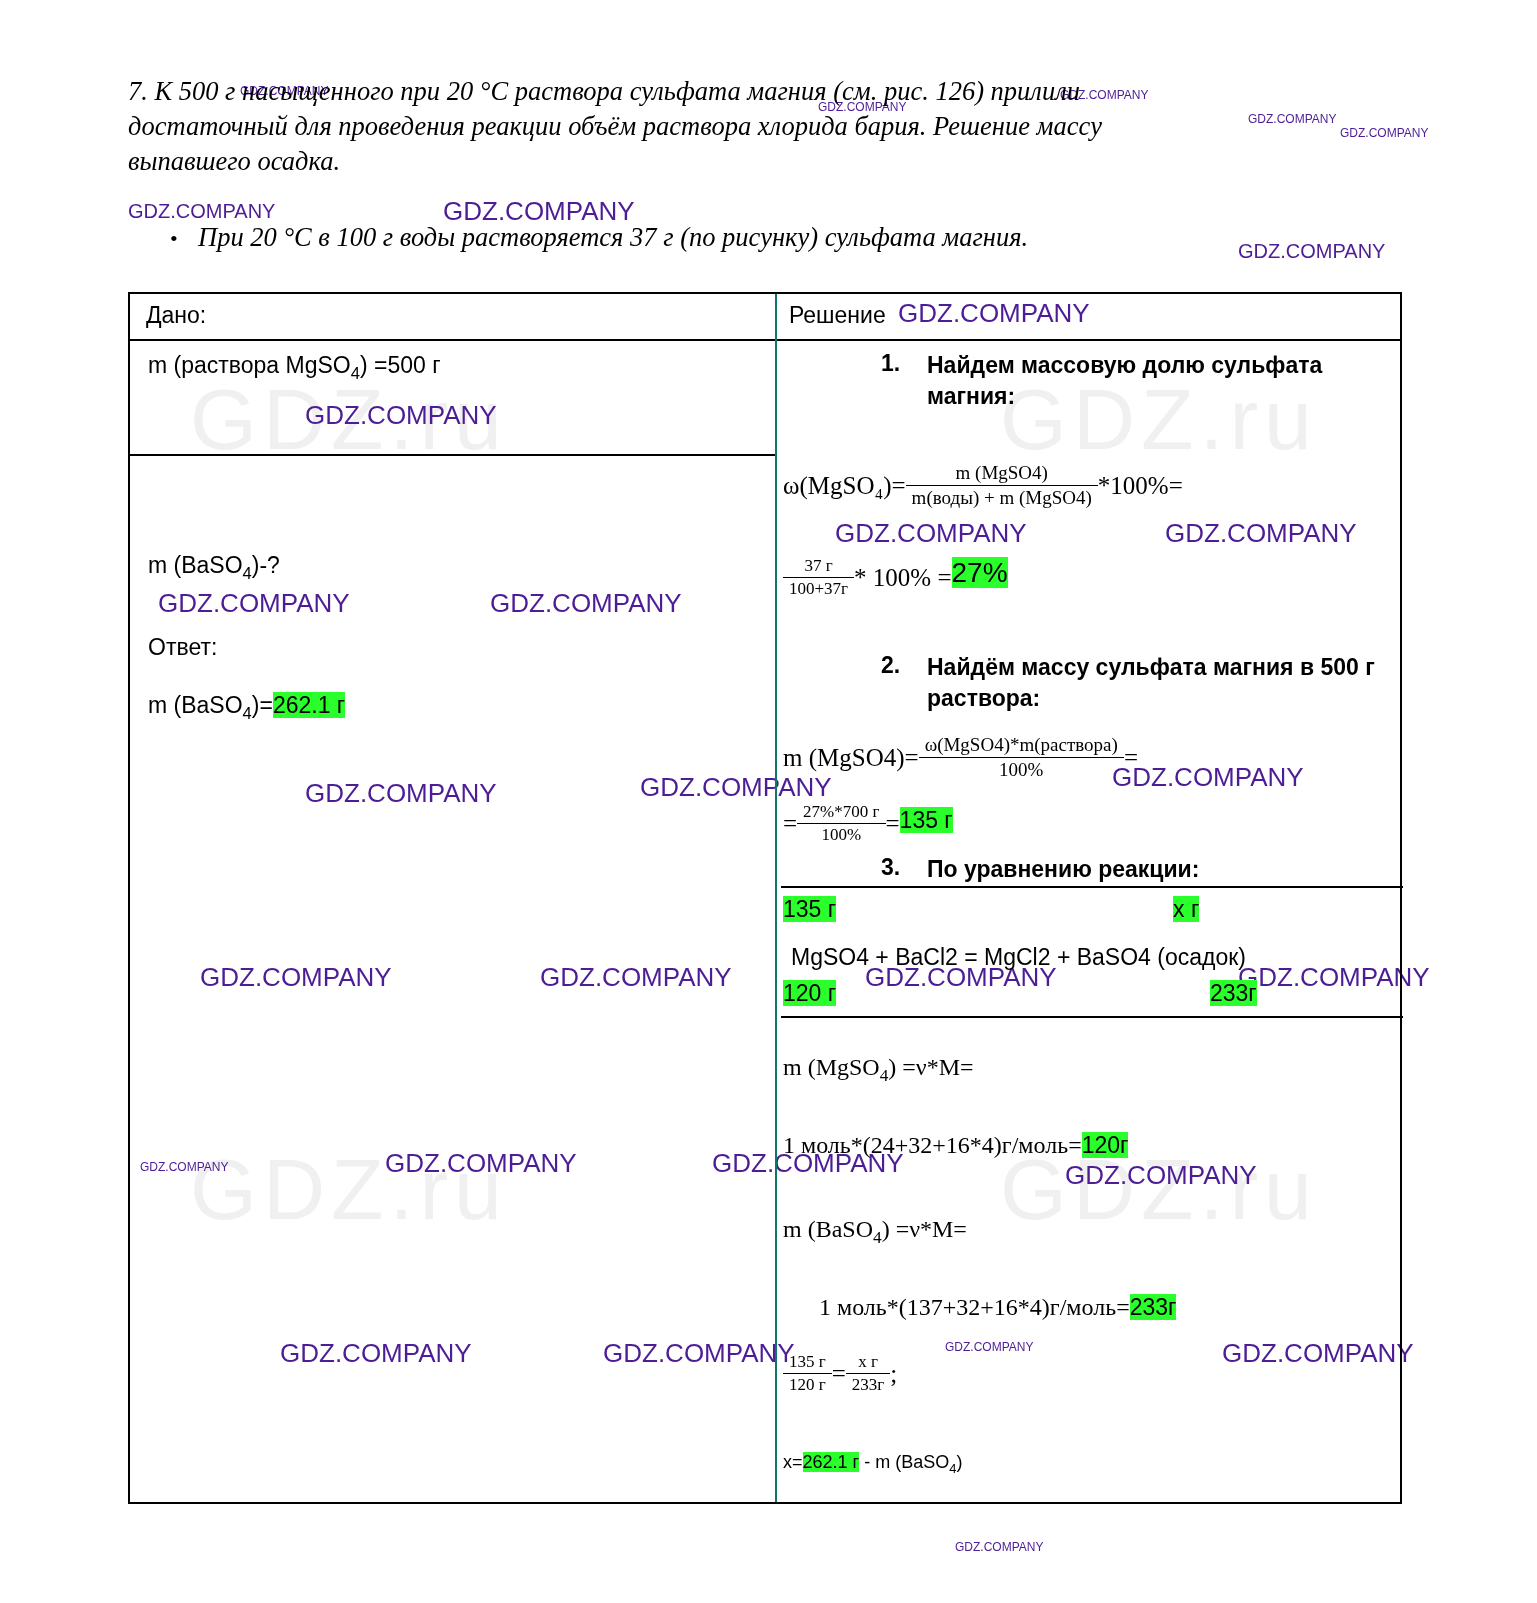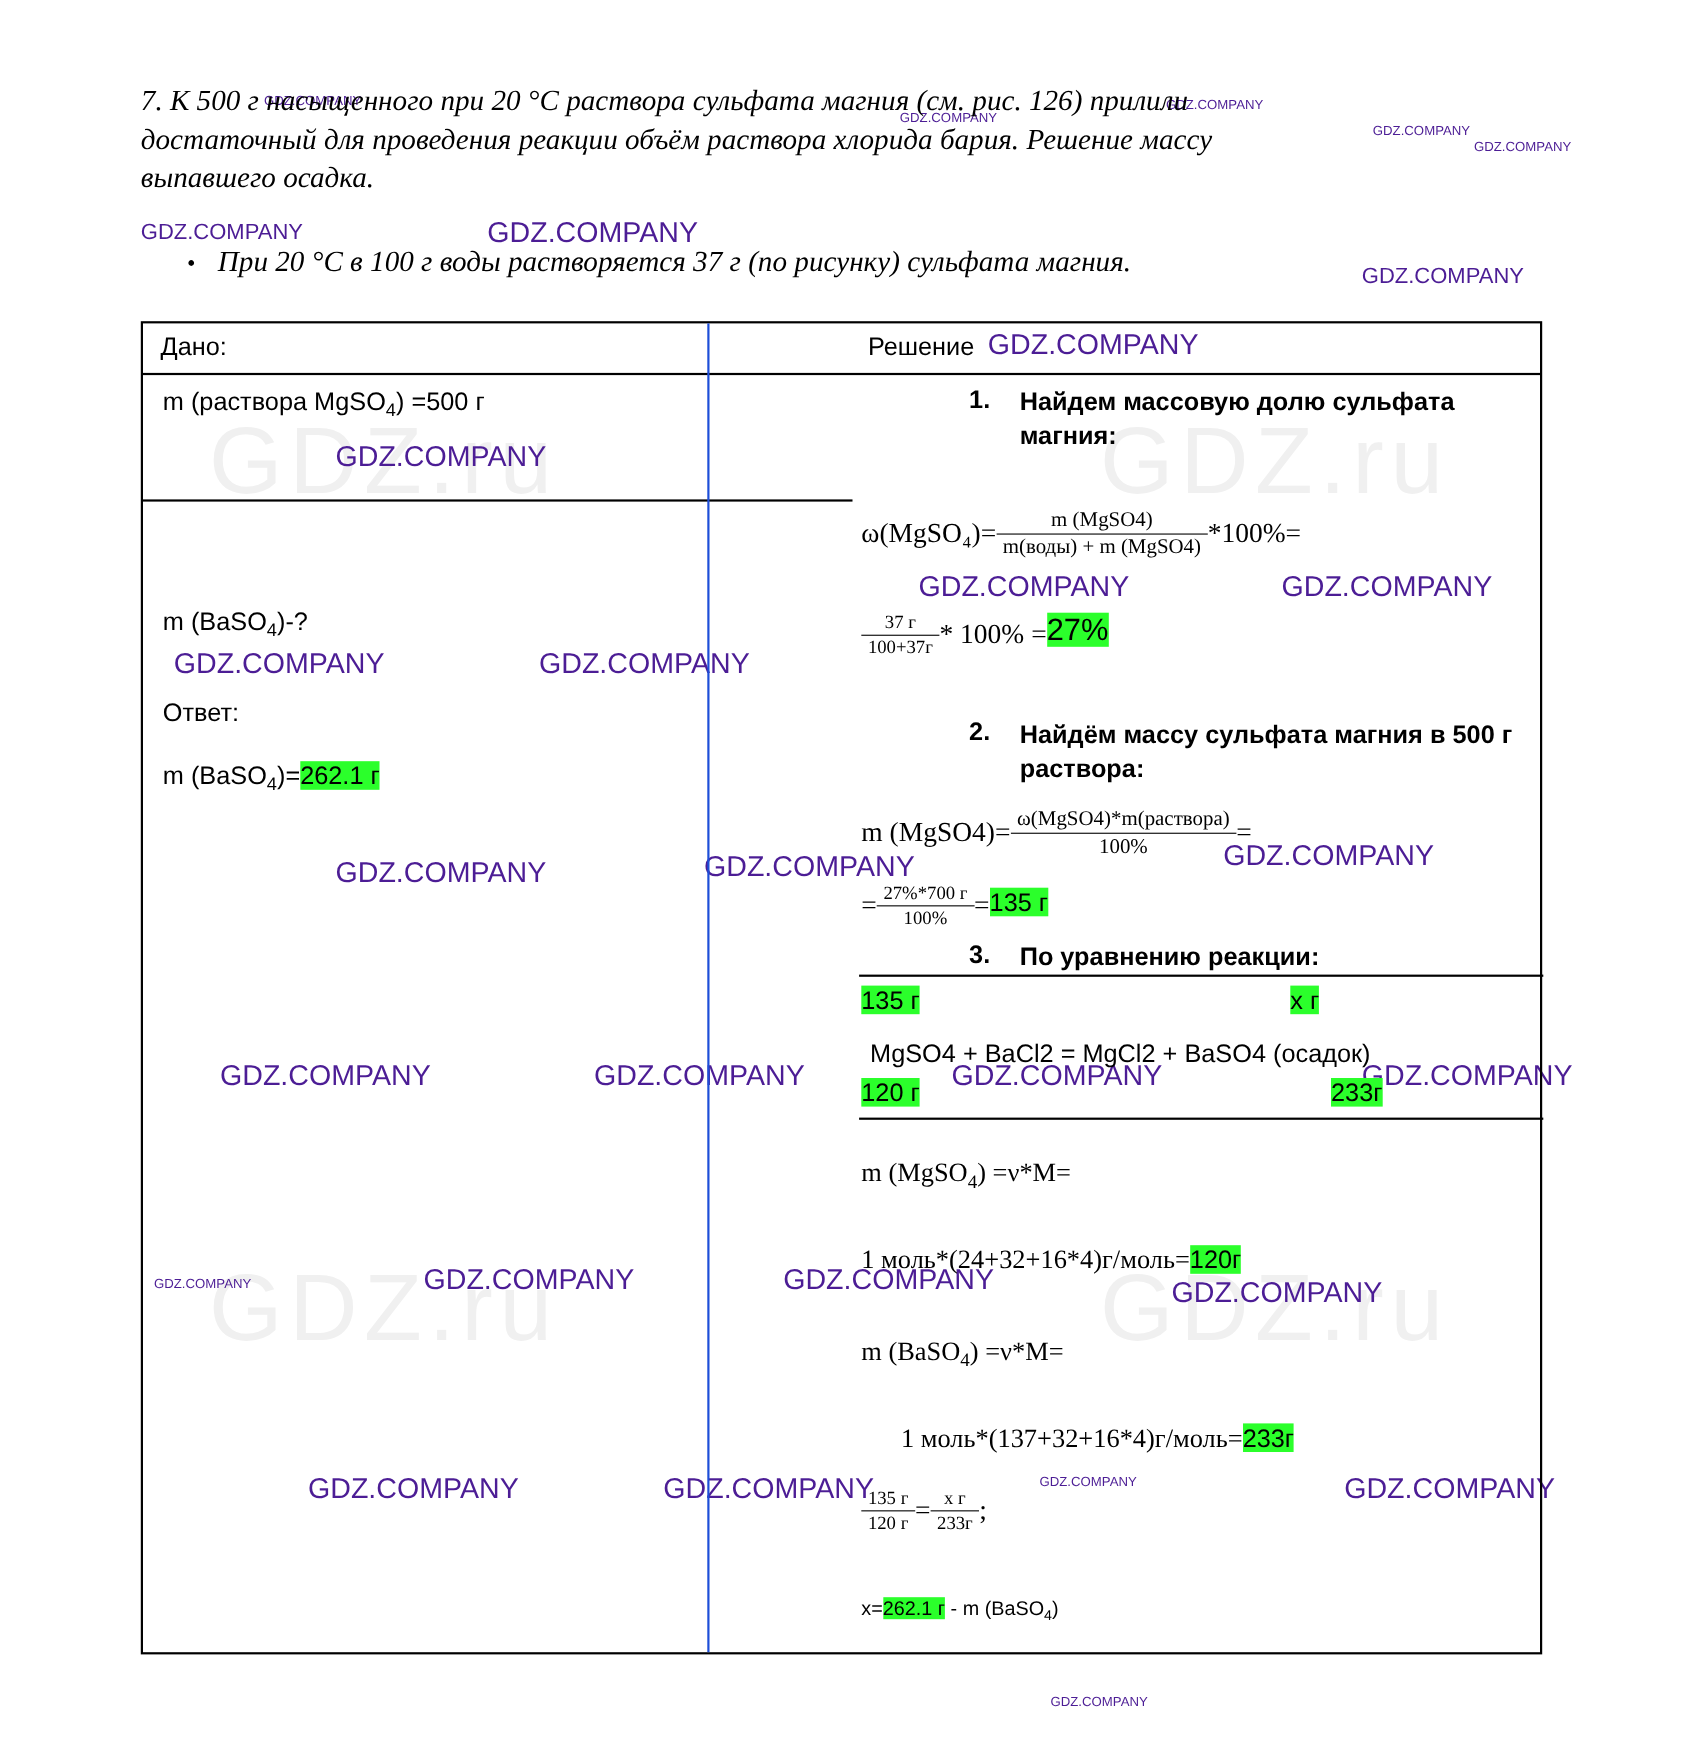"Дано:" .col-left { border-right: 2px solid #1d4ed8 -> 2px solid #0f766e; width: 515px -> 647px }
